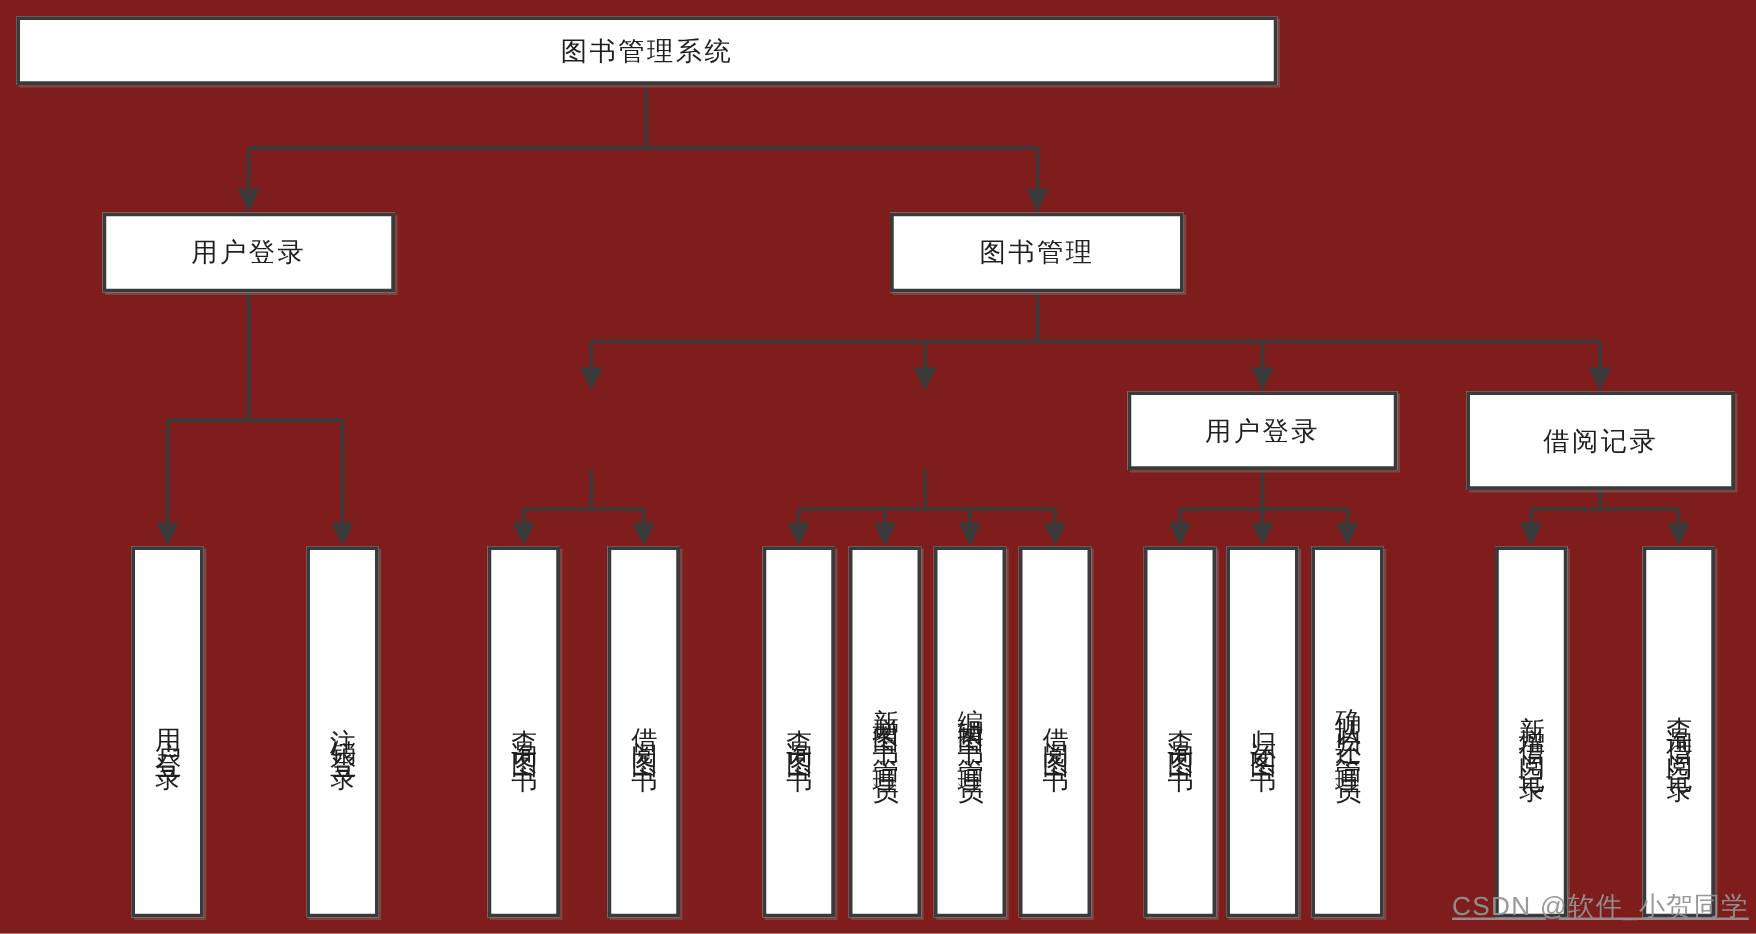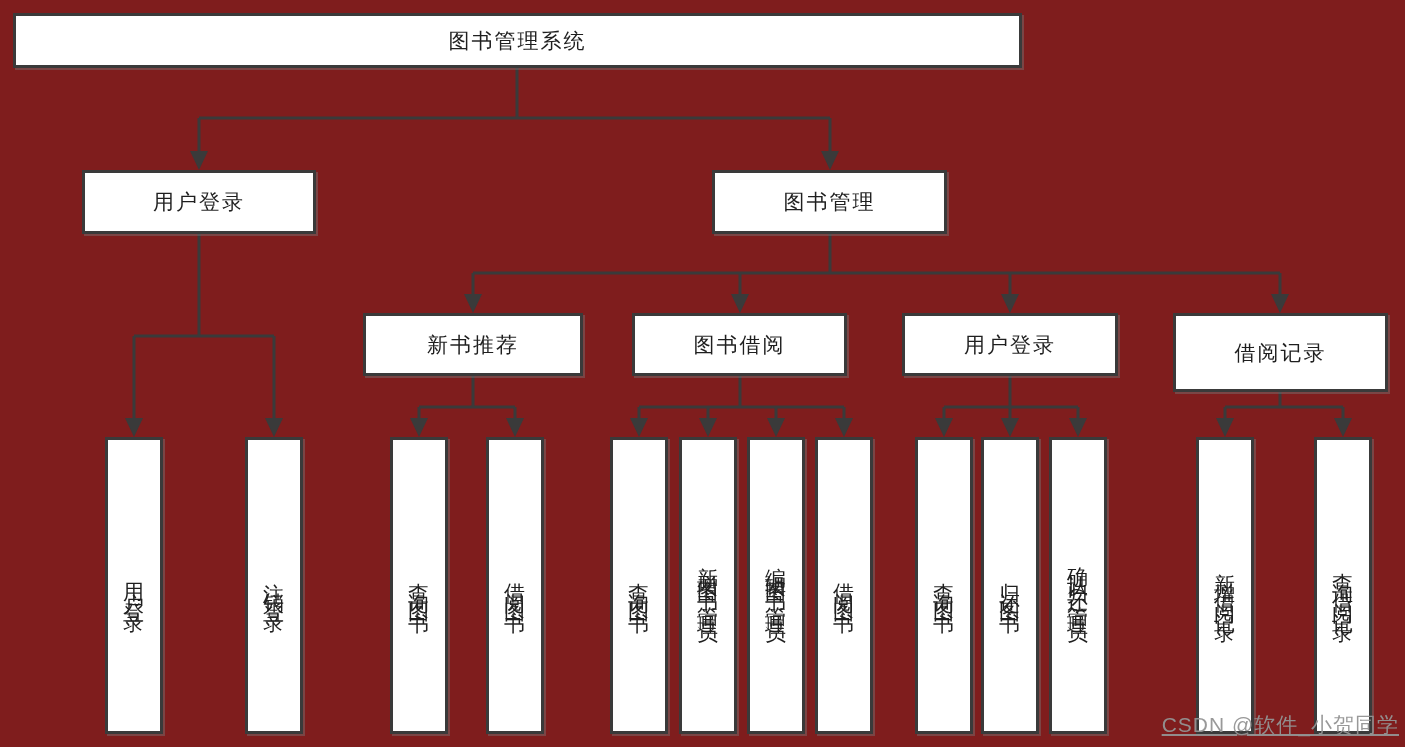"新书推荐" div.node { html: <div> <span>新书推荐</span> </div> -> none }
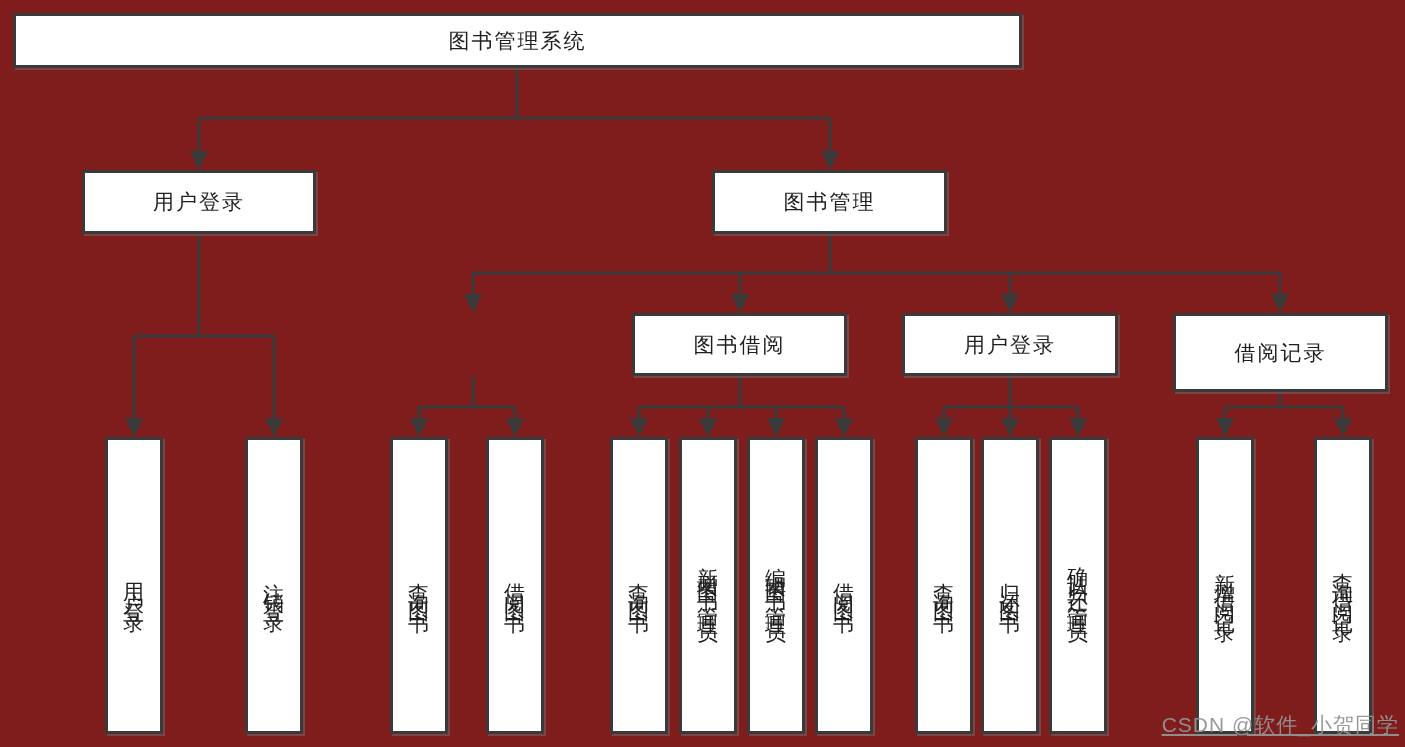"图书借阅" div.node { html: <div> <span>图书借阅</span> </div> -> none }
